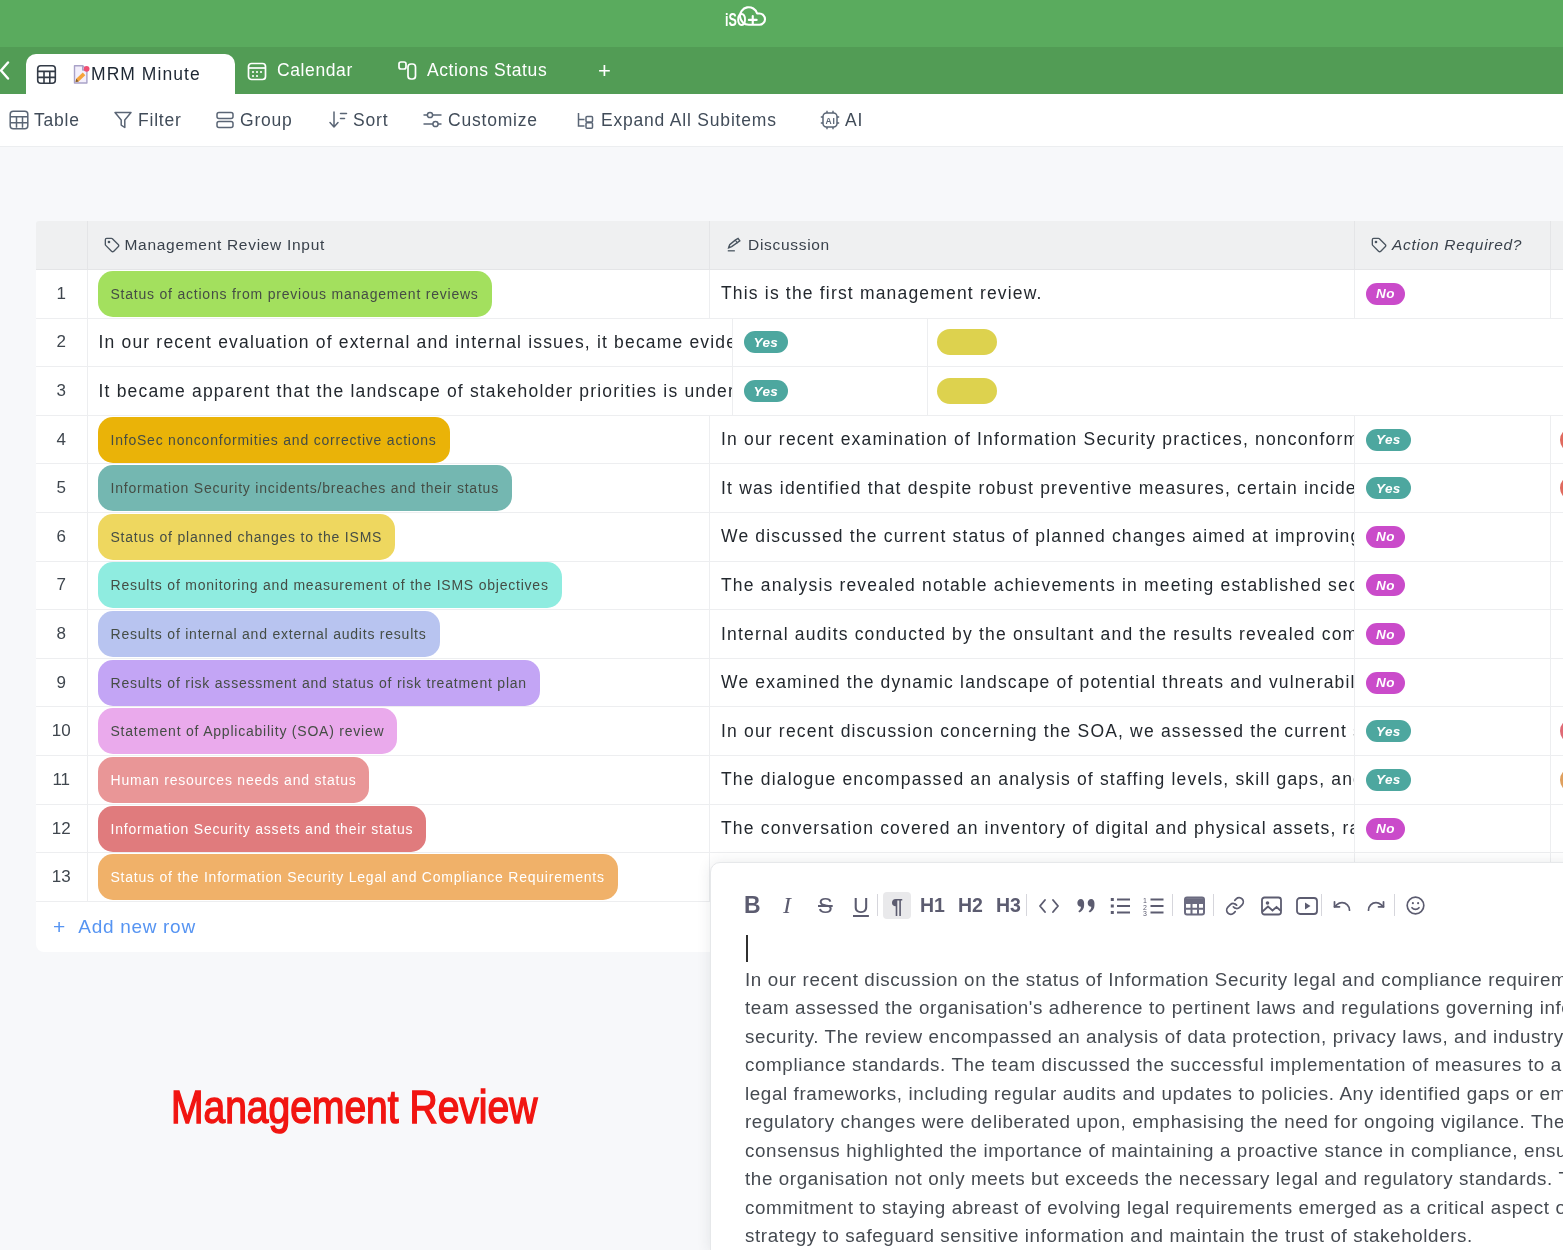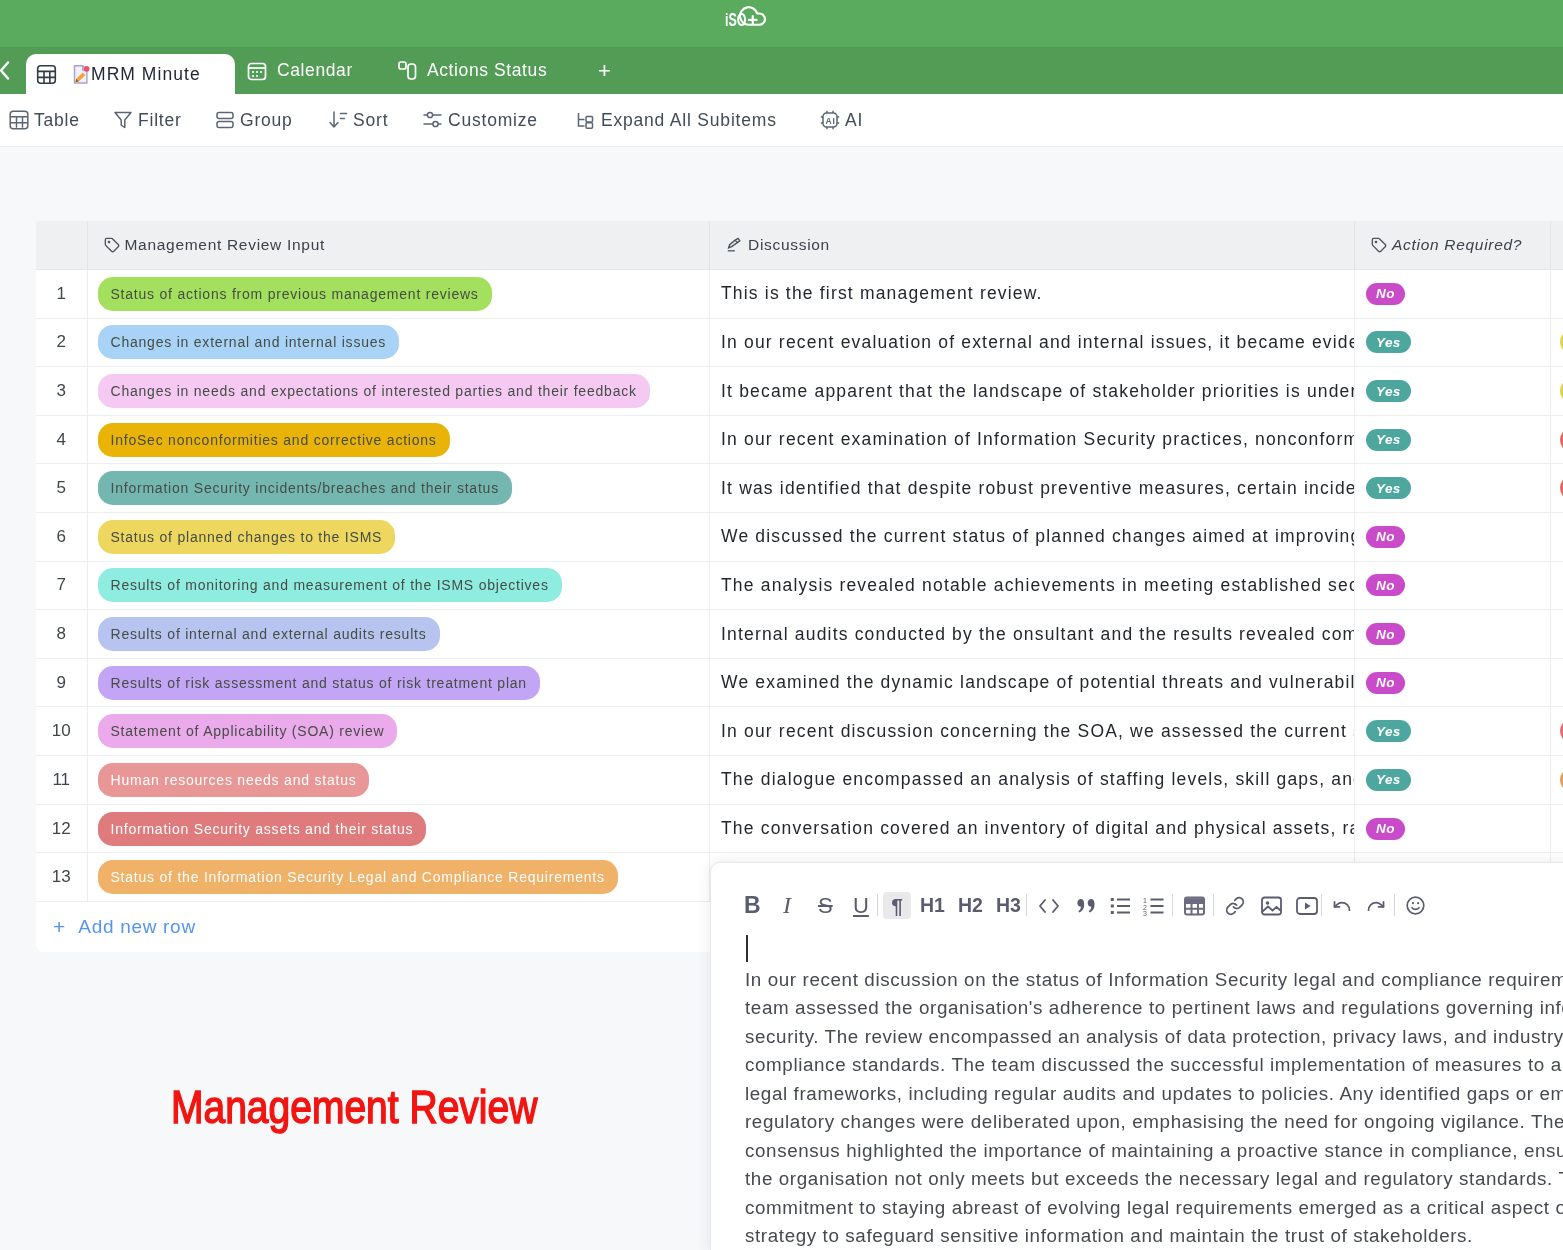"Status of actions from previous" .pill { height: 34px -> 46px }
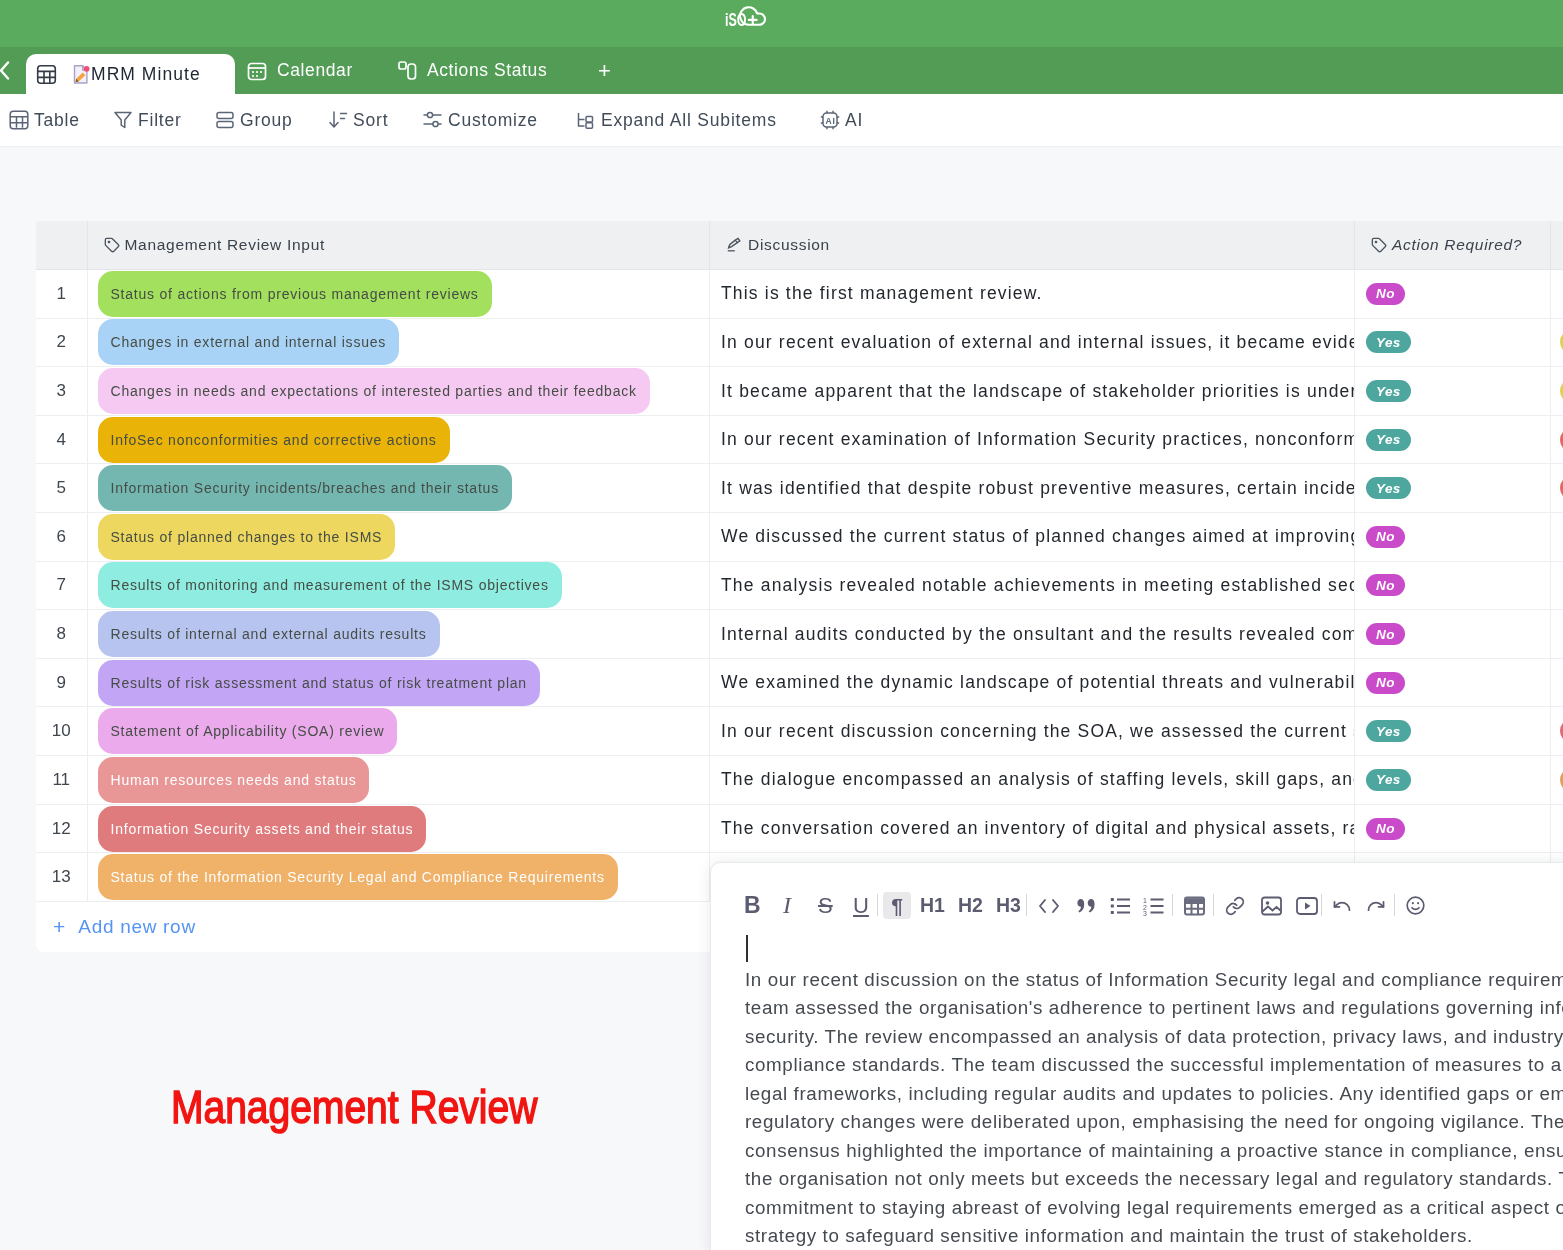"Changes in external and internal" div.c2 { html: <div> <span>Changes in external and internal issues</span> </div> -> none }
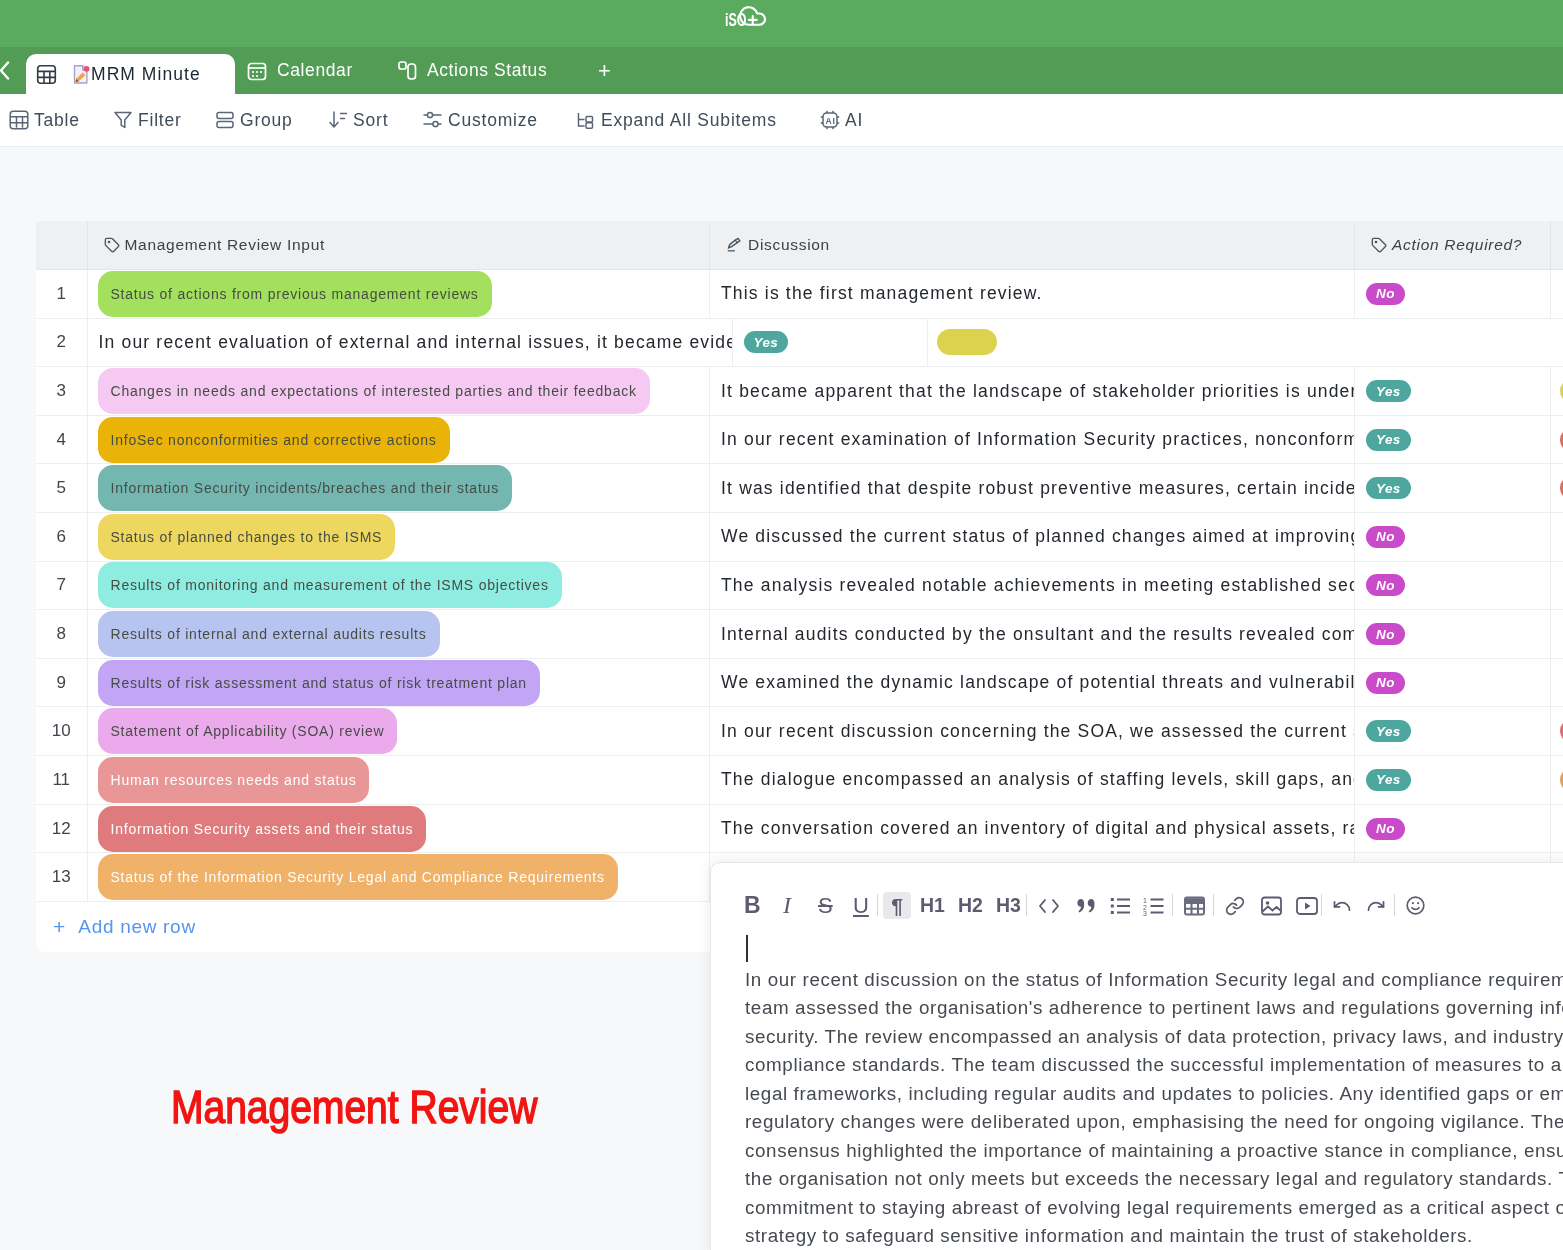"Changes in needs and expectations" div.c2 { html: <div> <span>Changes in needs and expectations of interested parties and their feedback</span> </div> -> none }
